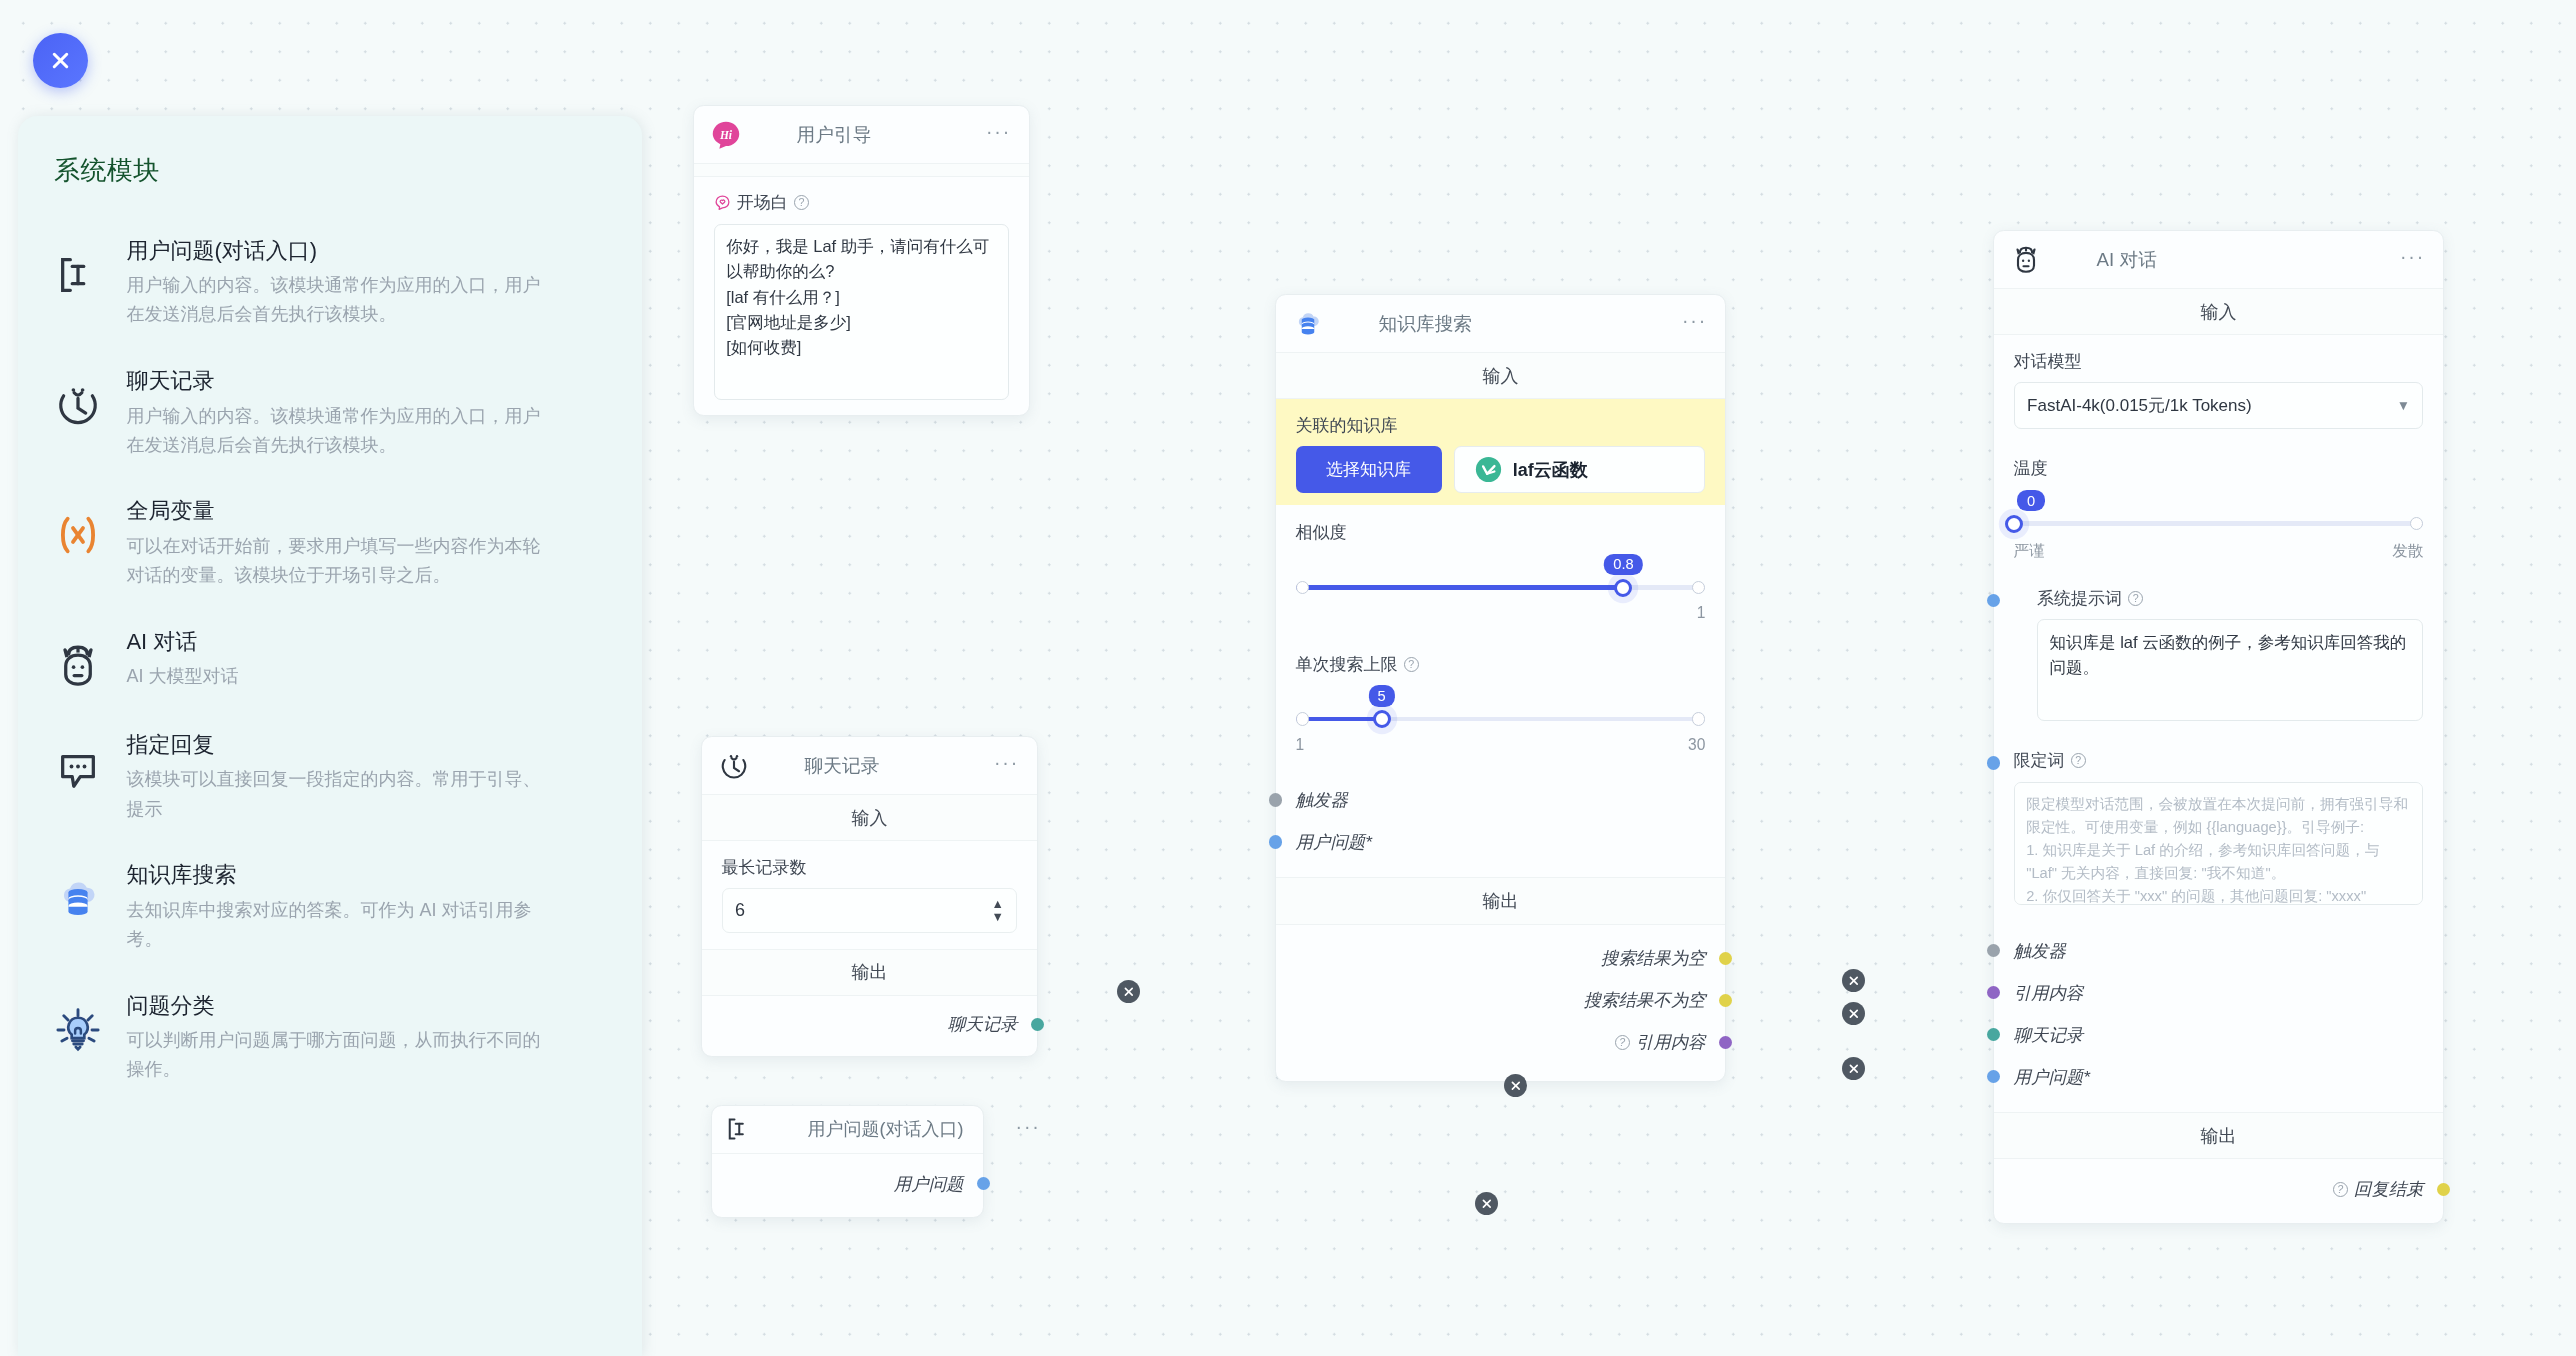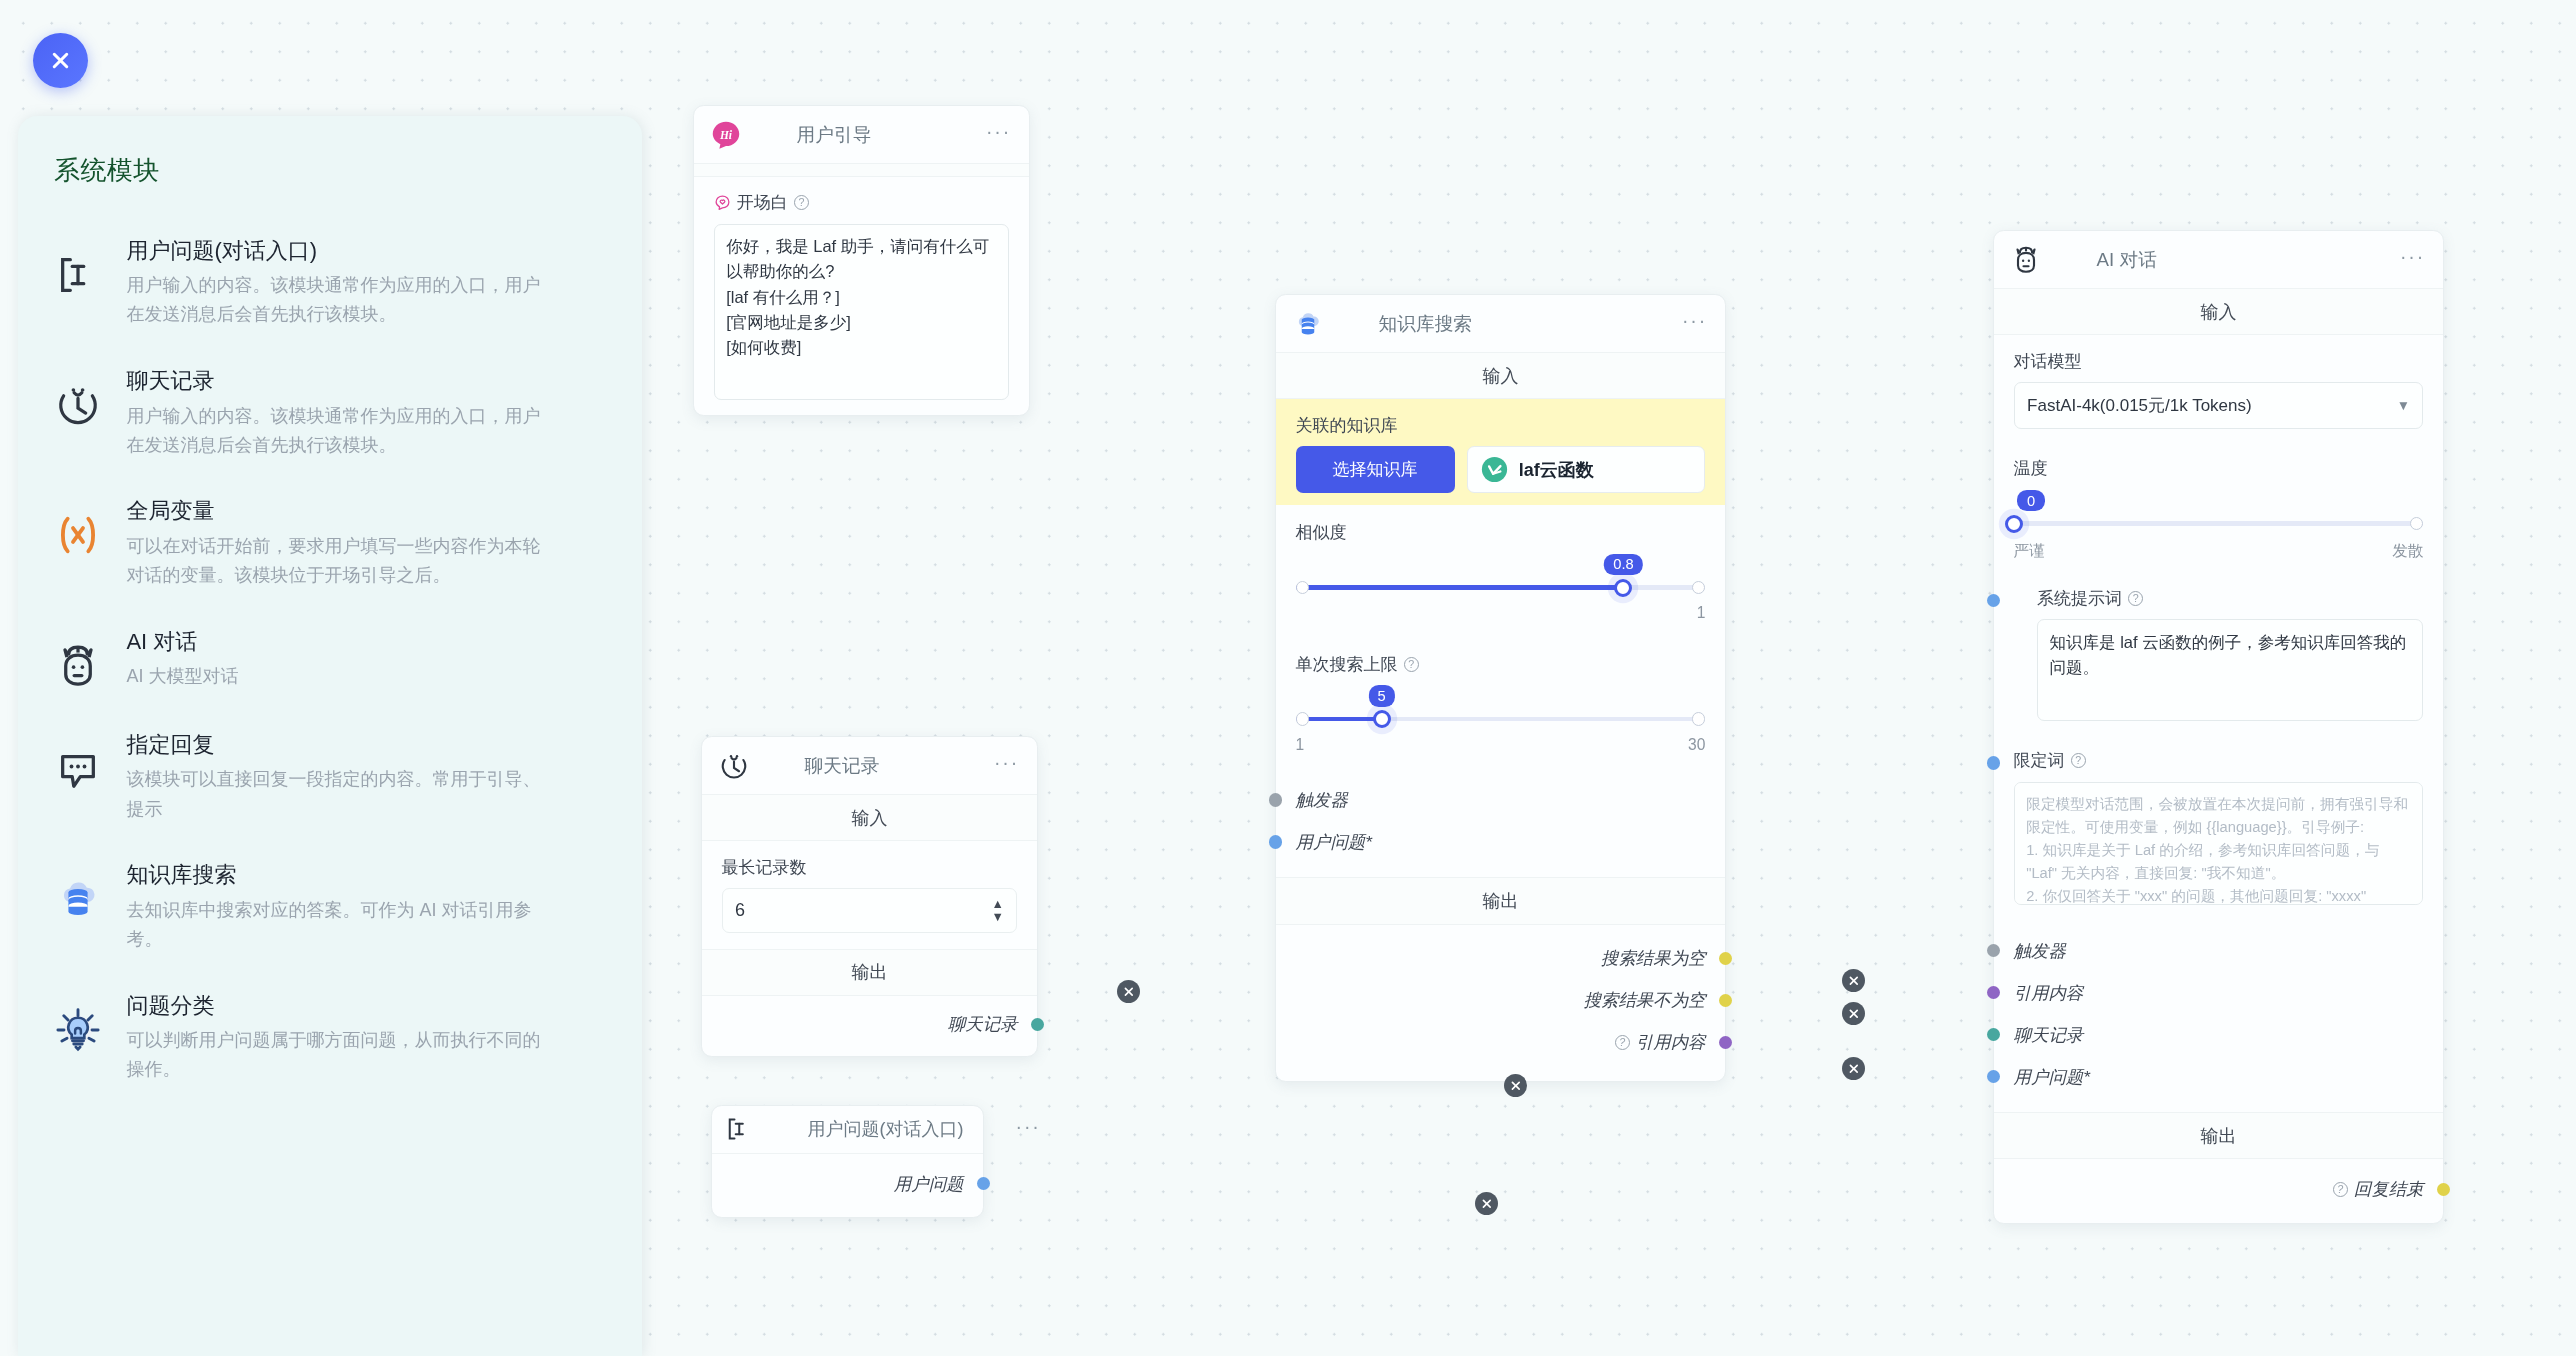"选择知识库" .kb-select-btn { width: 159px -> 146px }
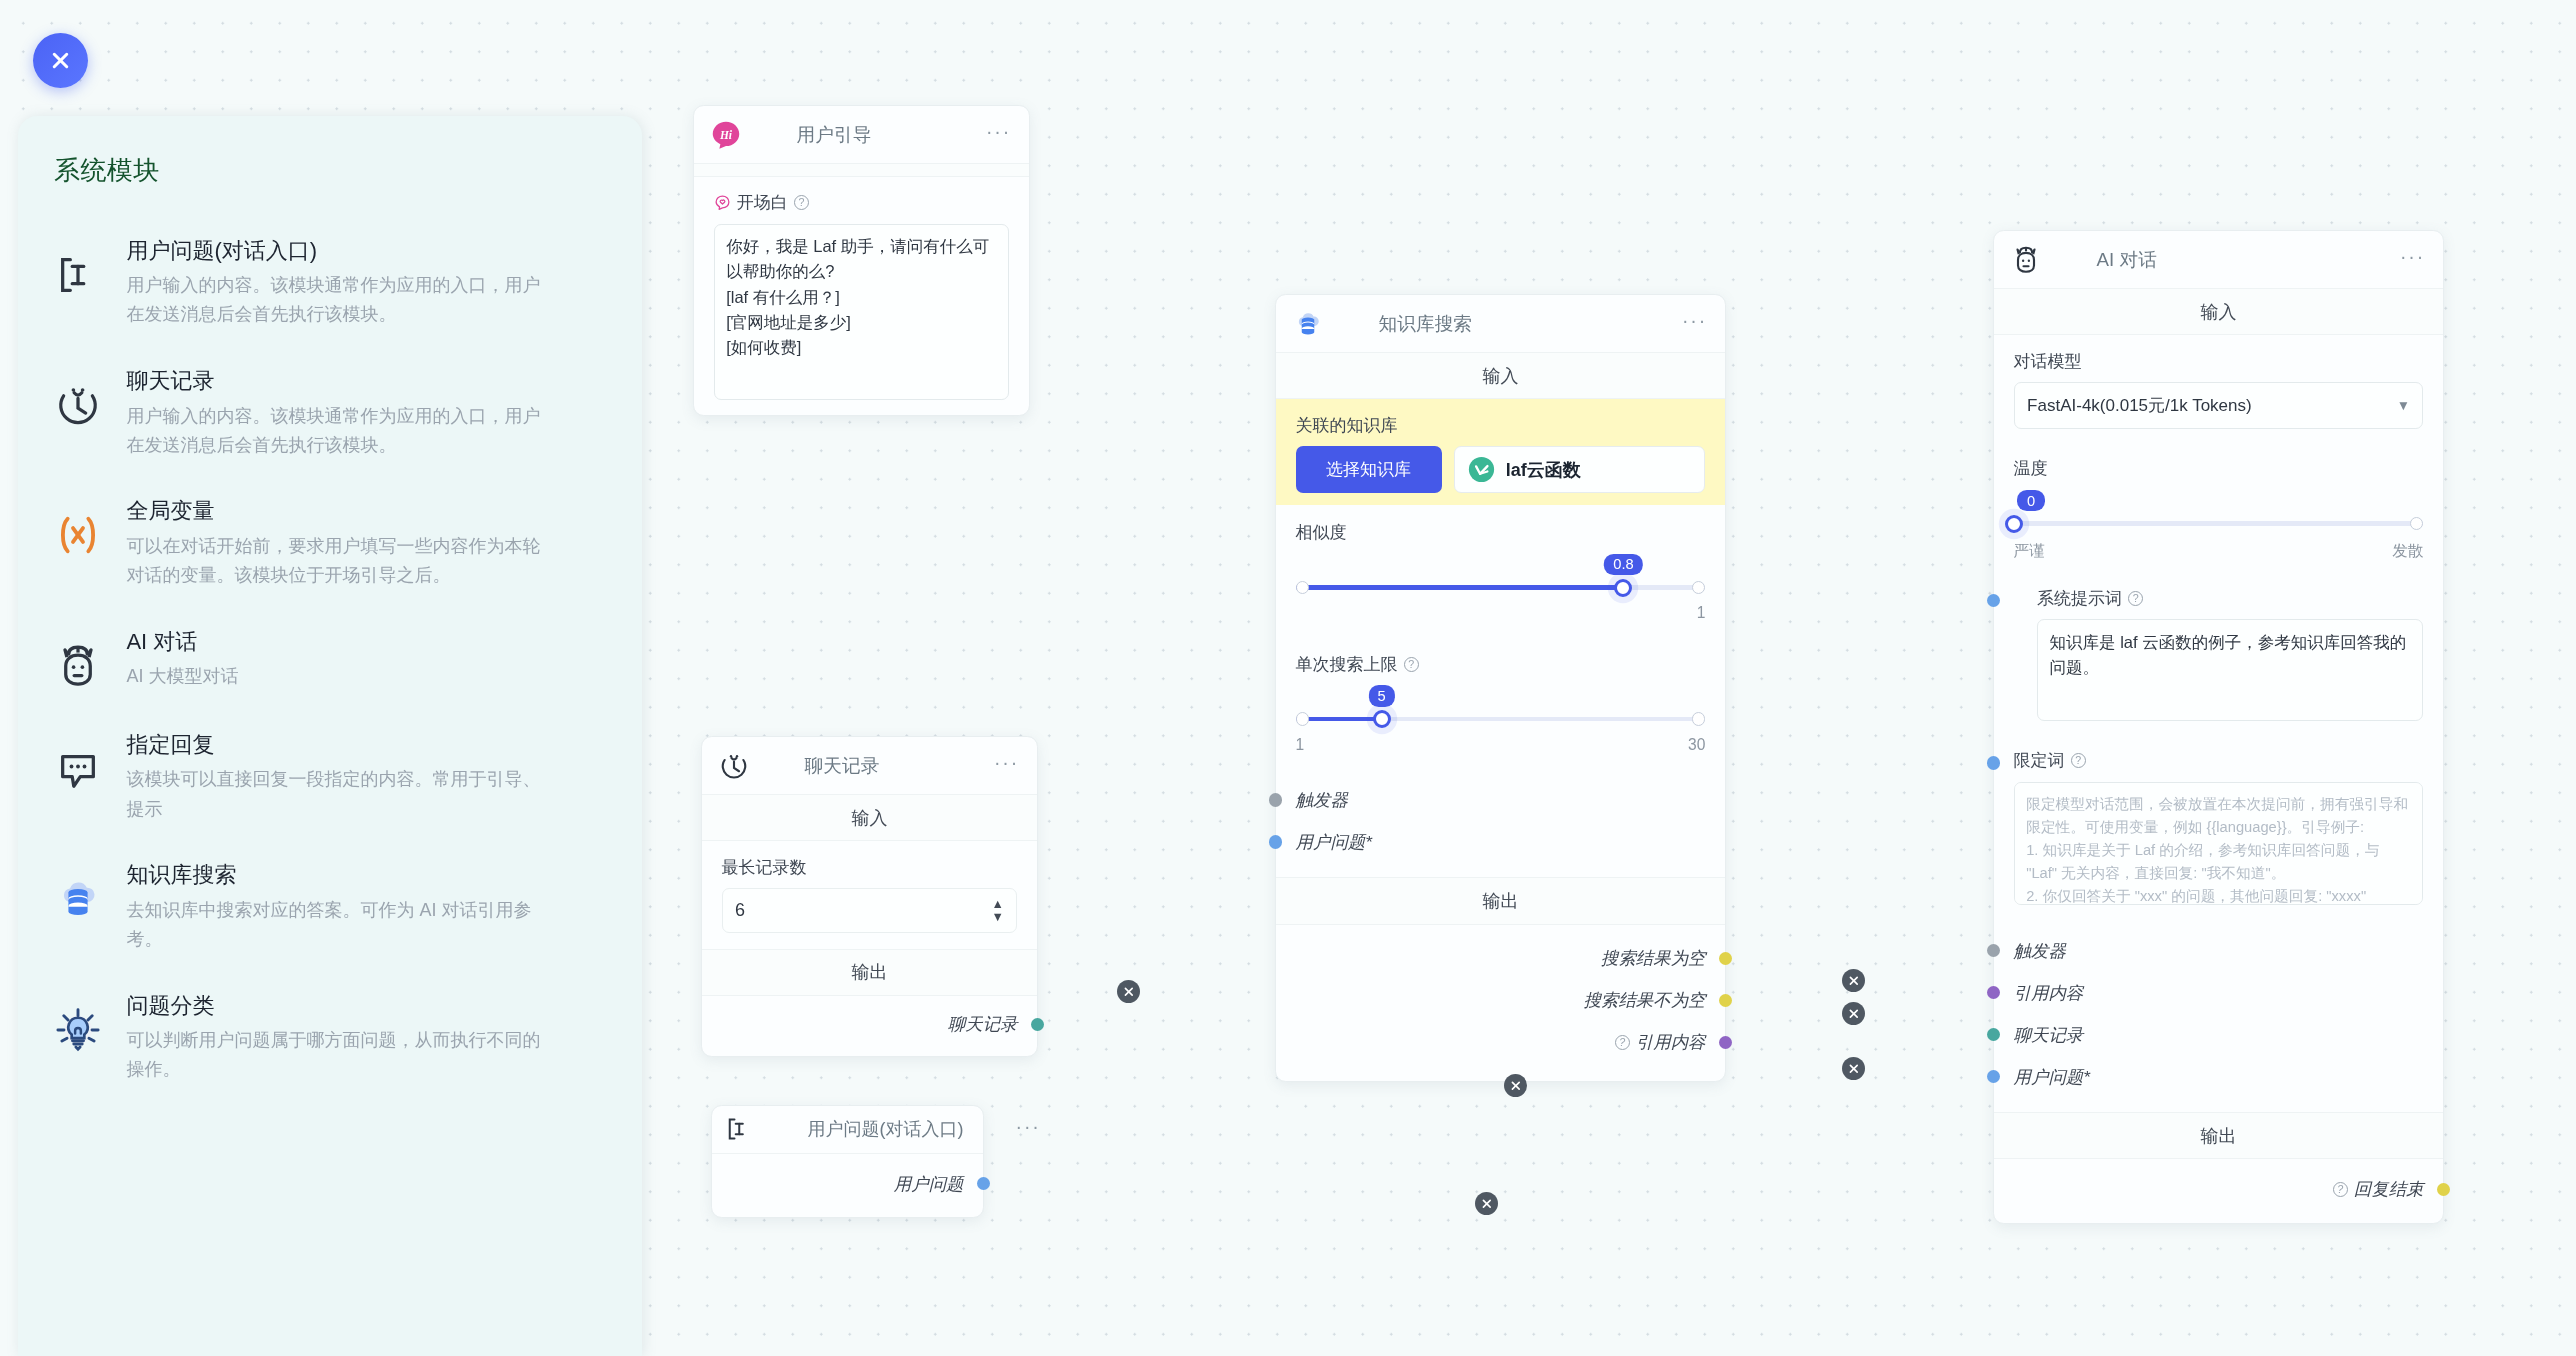"laf云函数" .kb-chip { padding: 8px 13px -> 8px 20px }
